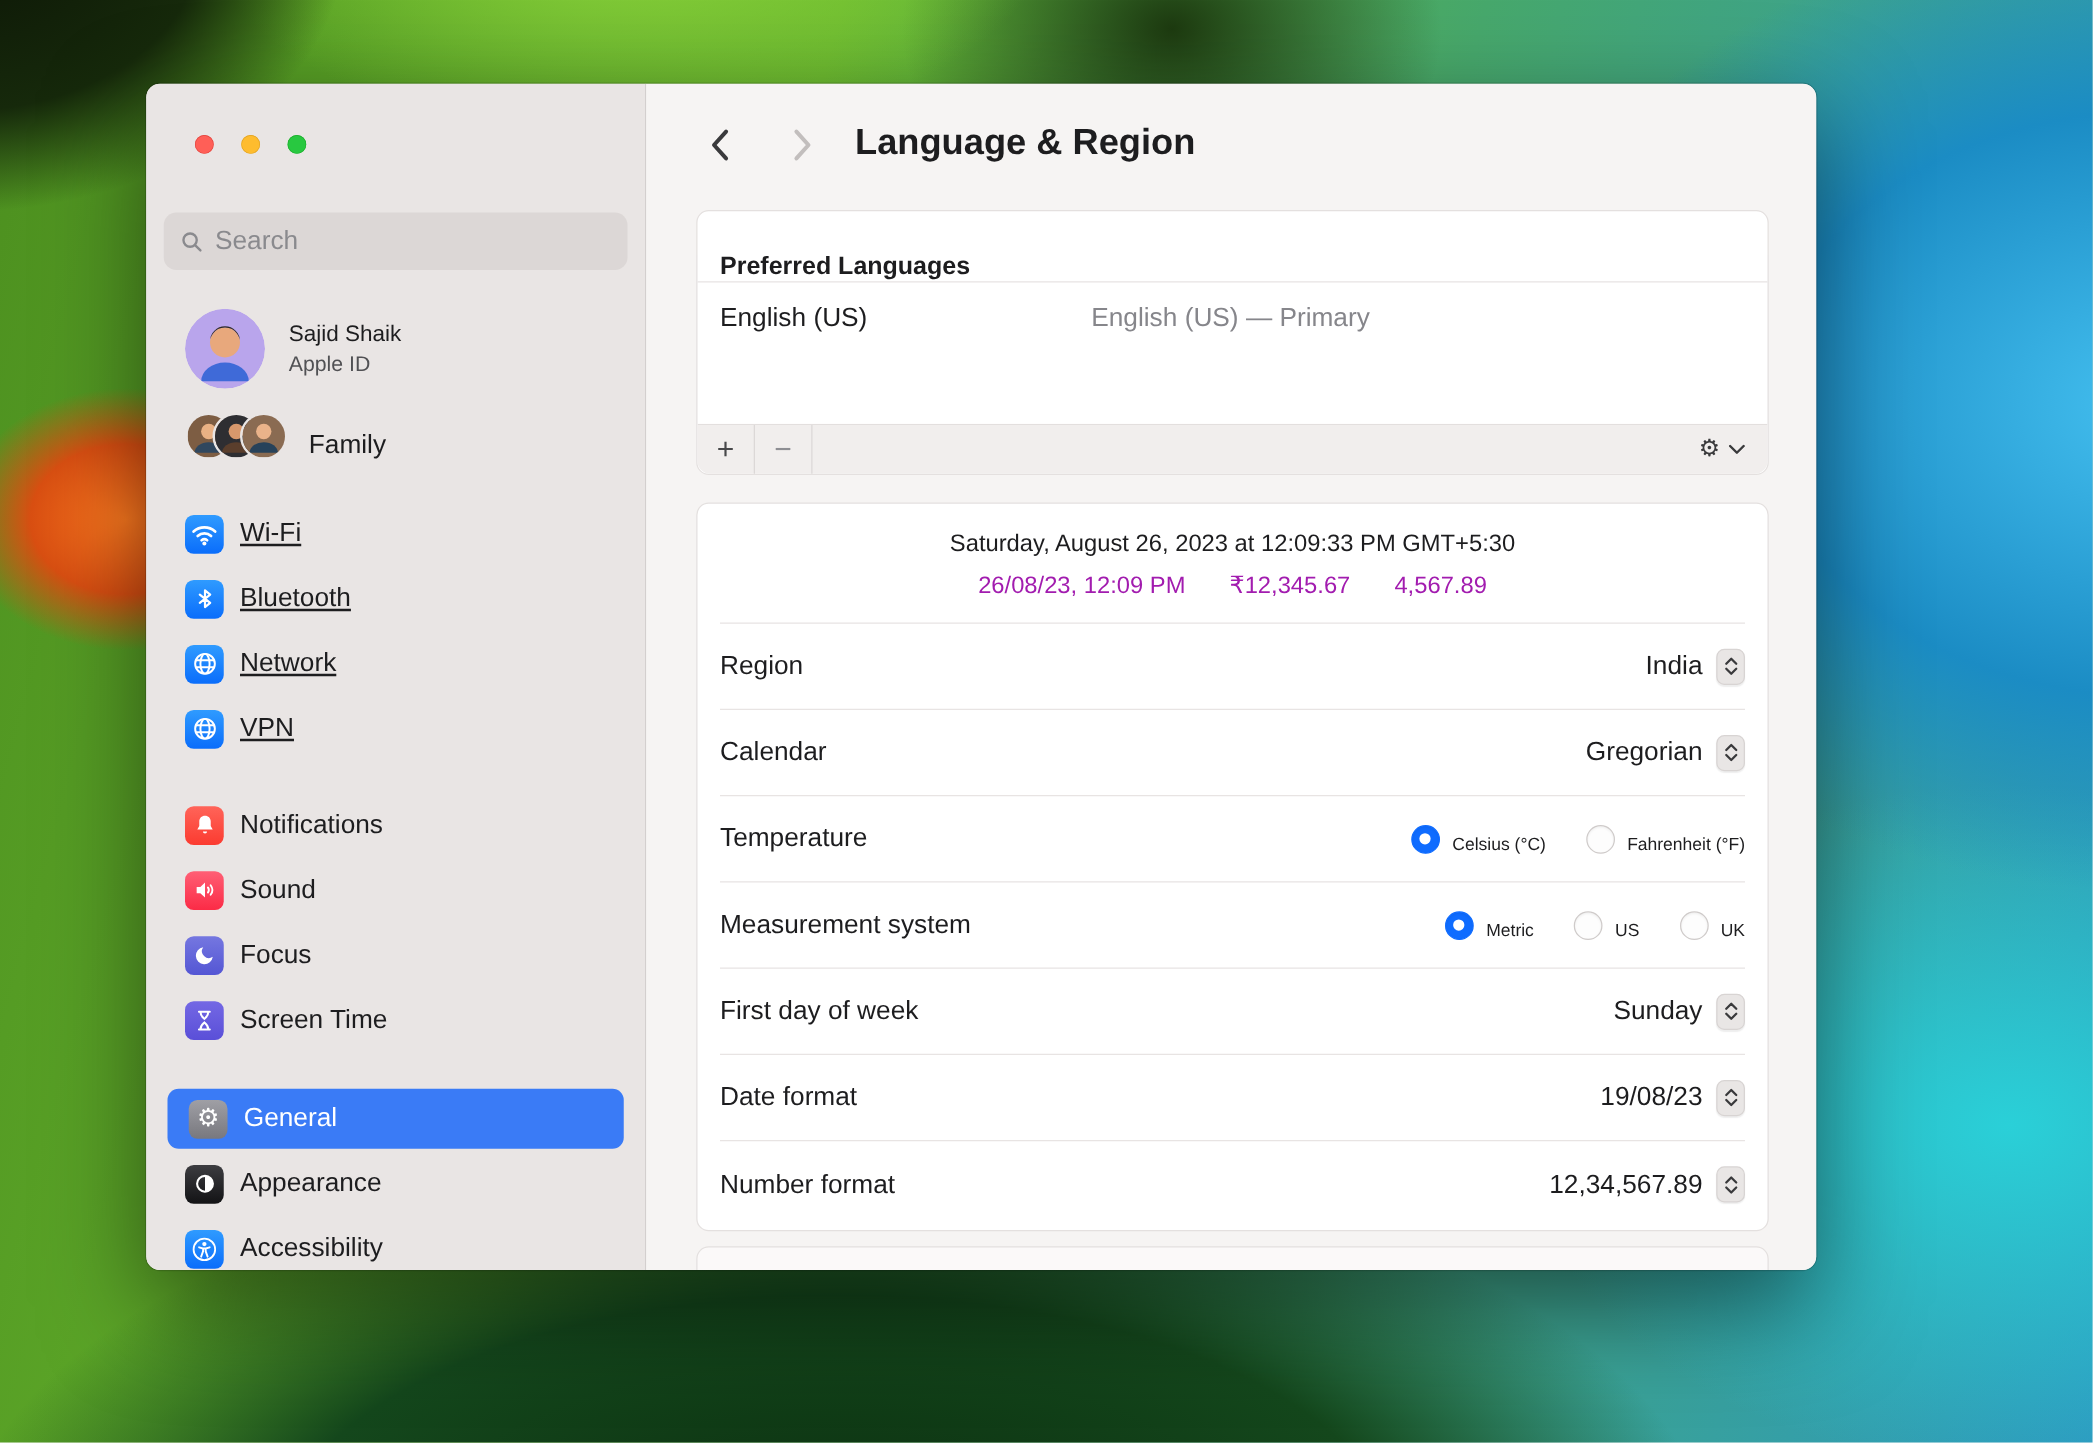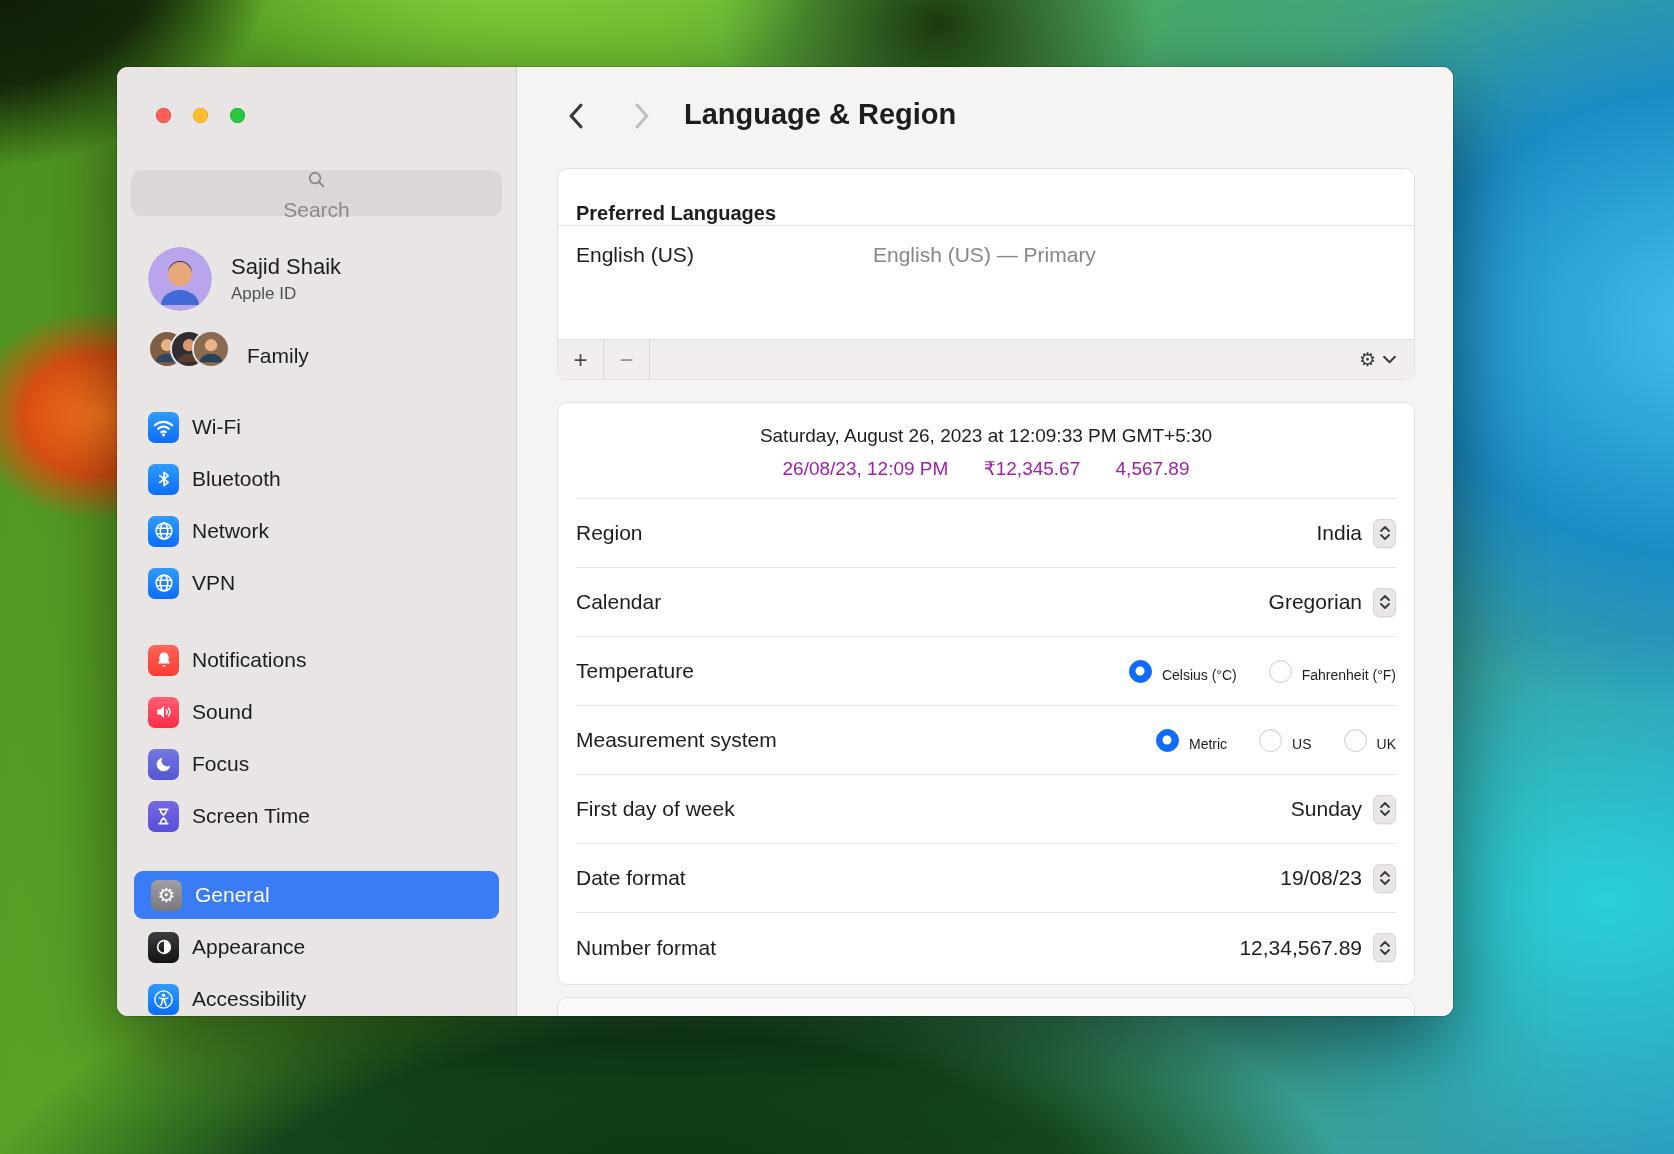"Search" .search { flex-direction: column -> none }
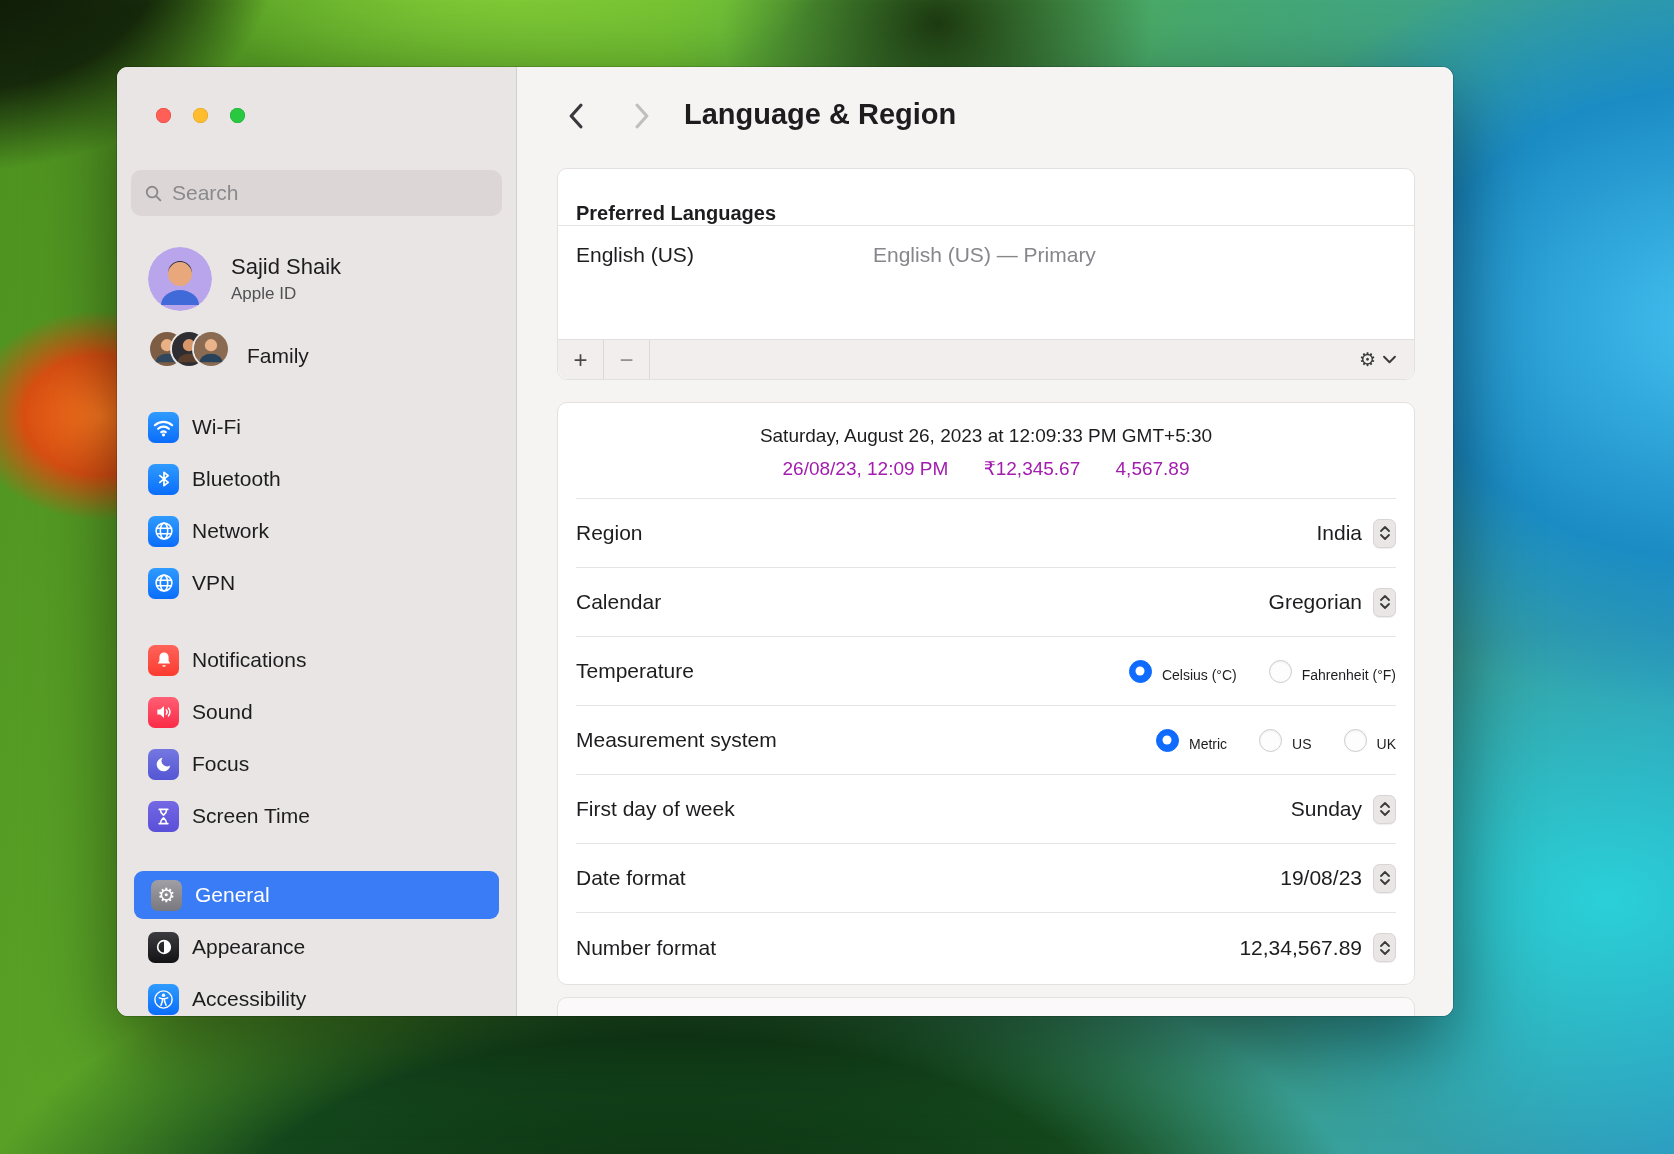"Sajid Shaik" .profile-name { font-size: 22px -> 18px }
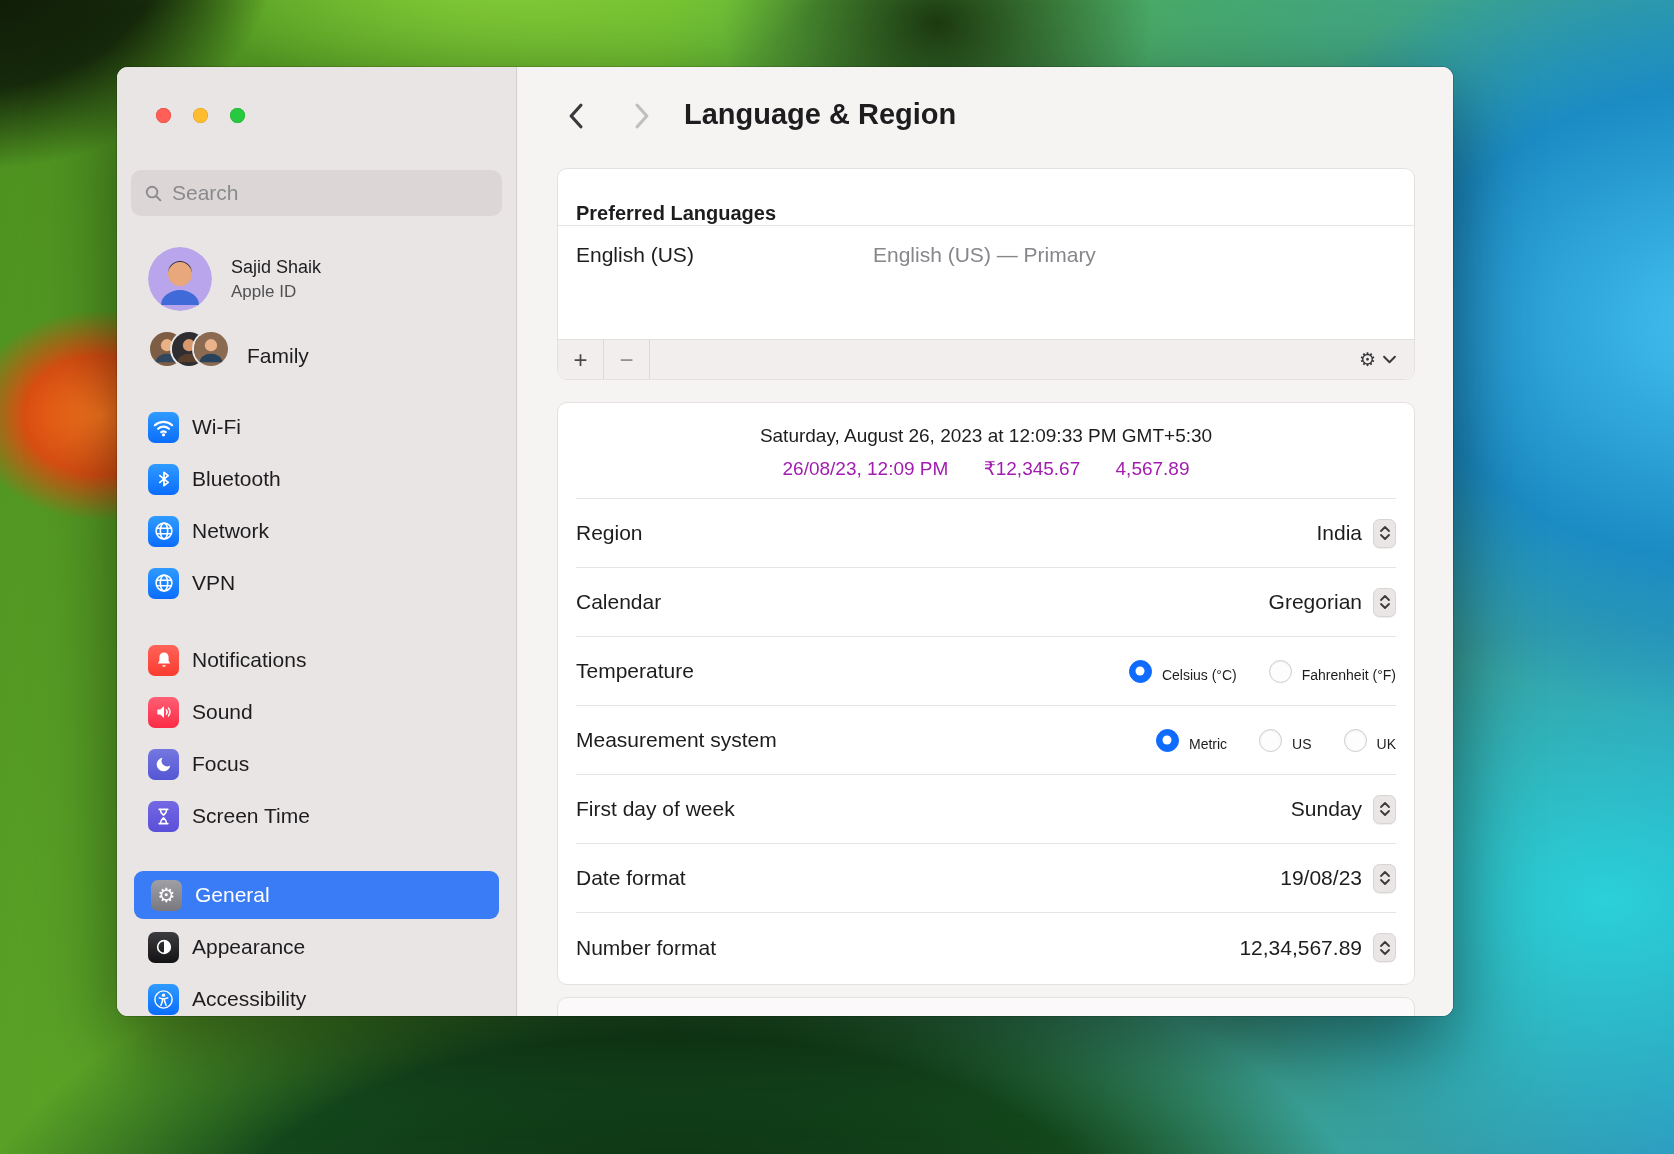"Wi-Fi" nav.nav-group { text-decoration: none -> underline }
